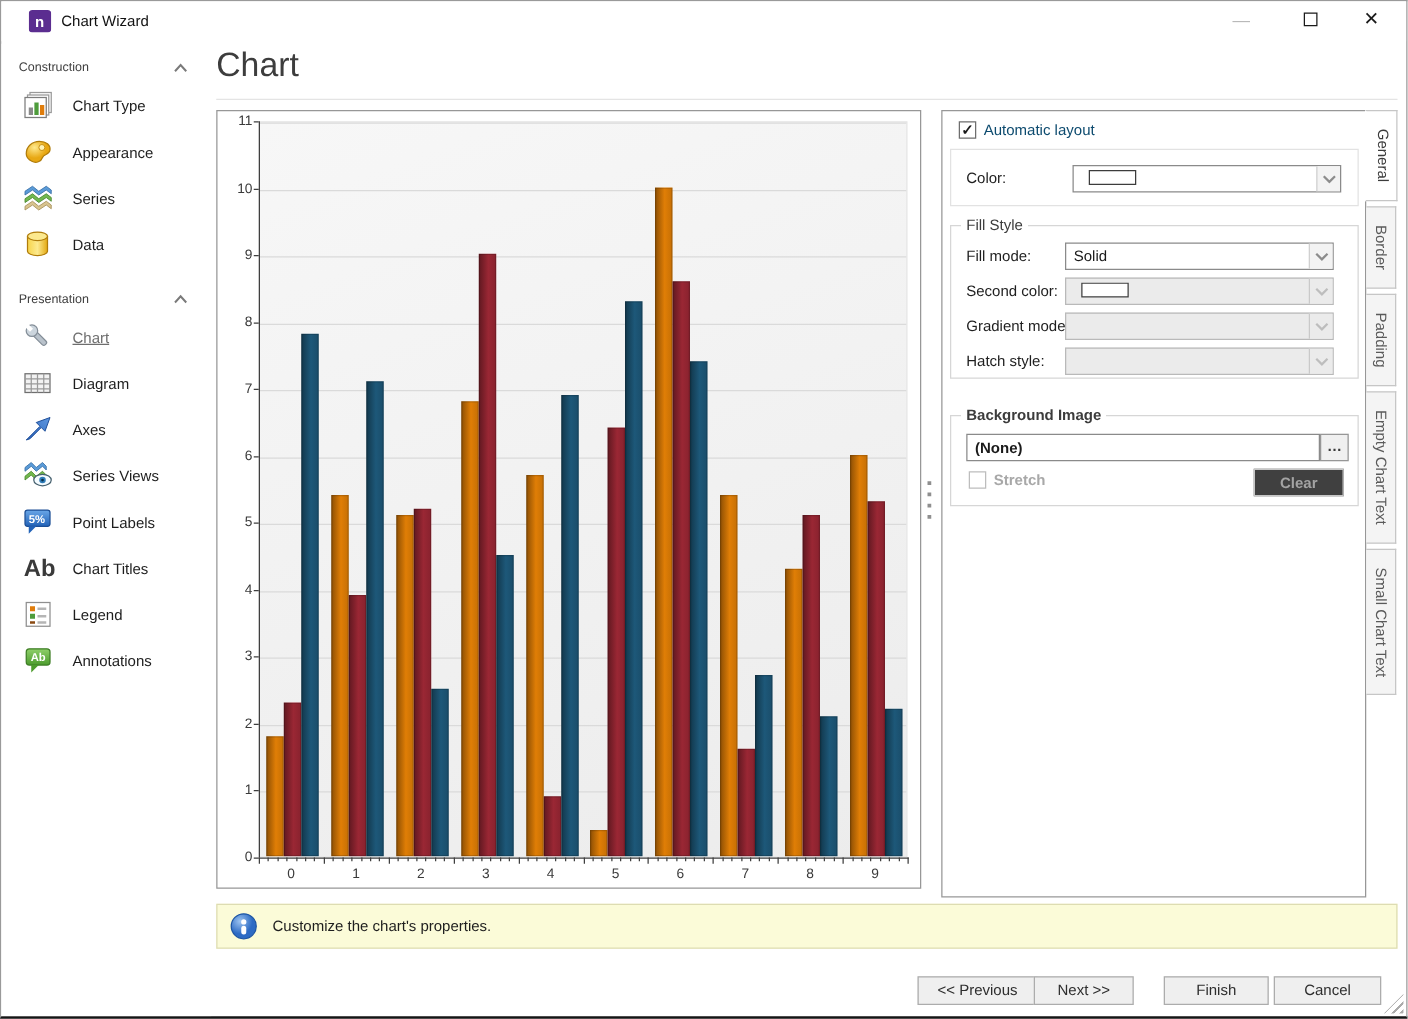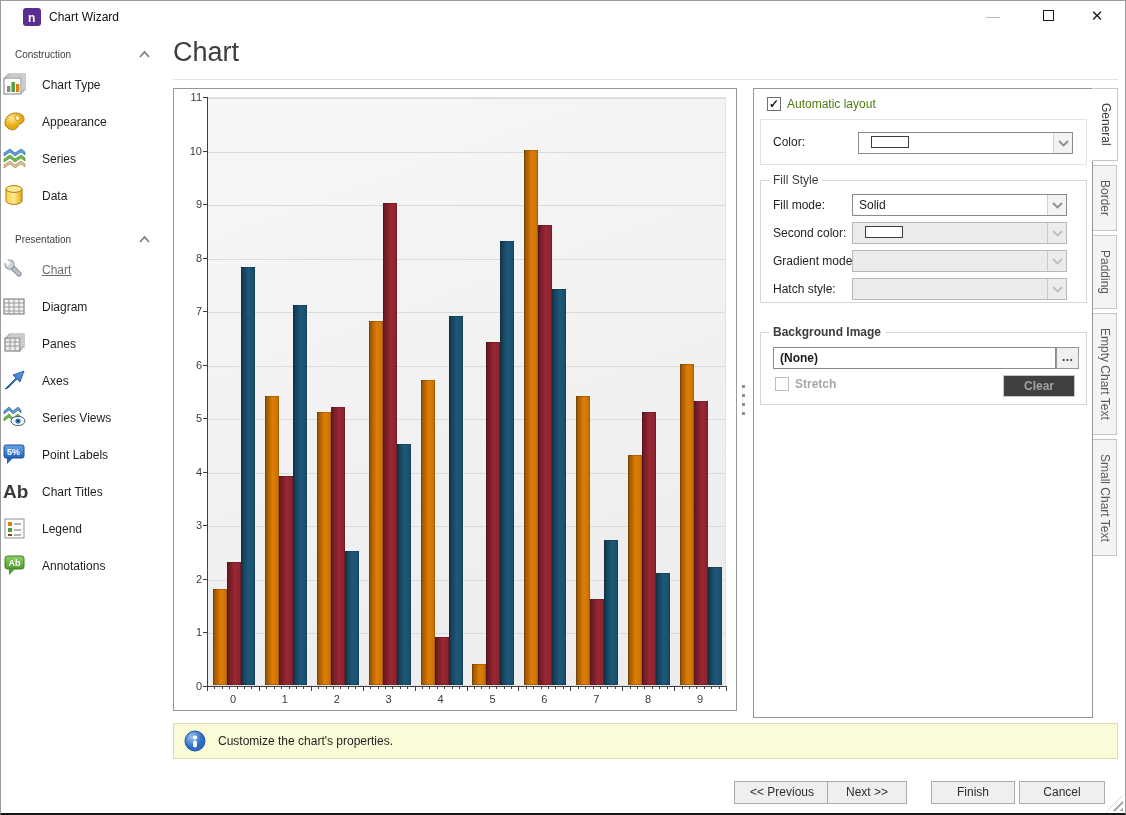"Chart Type" .side-item { padding-left: 0 -> 16px }
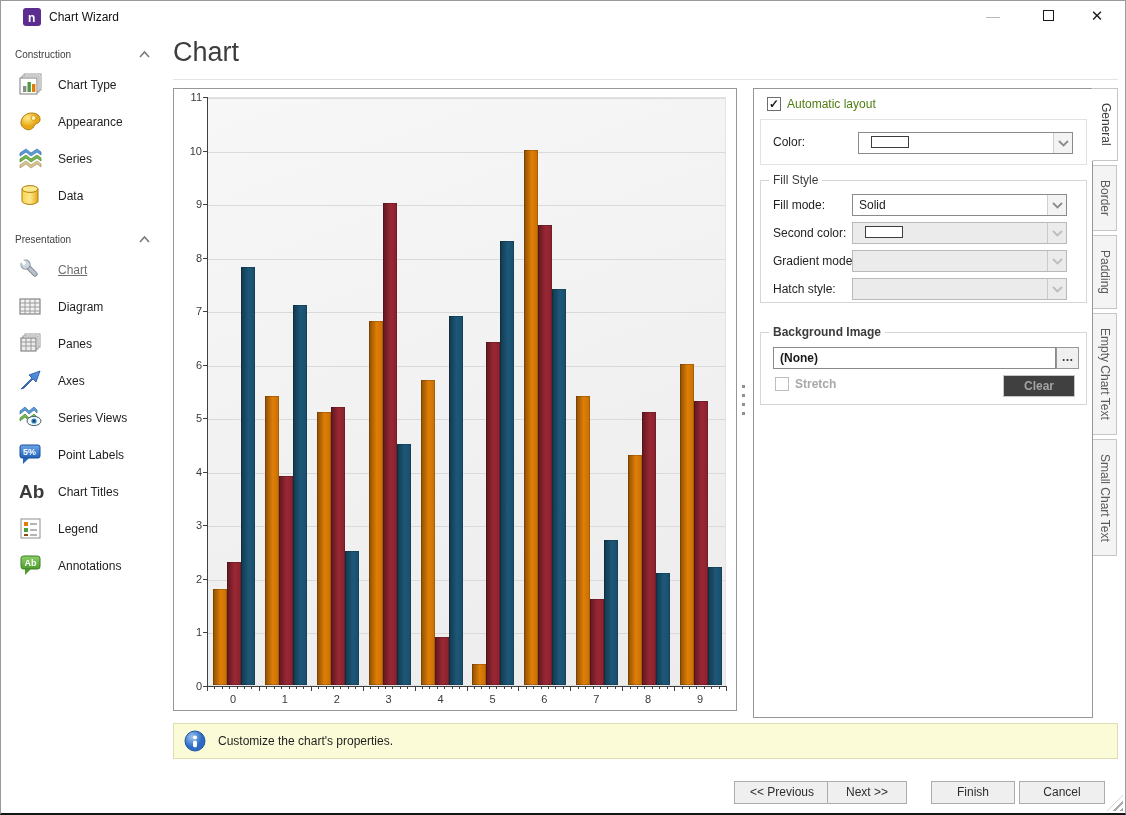"Automatic layout" .chk-lbl { color: #4d7c0f -> #0c4a6e }
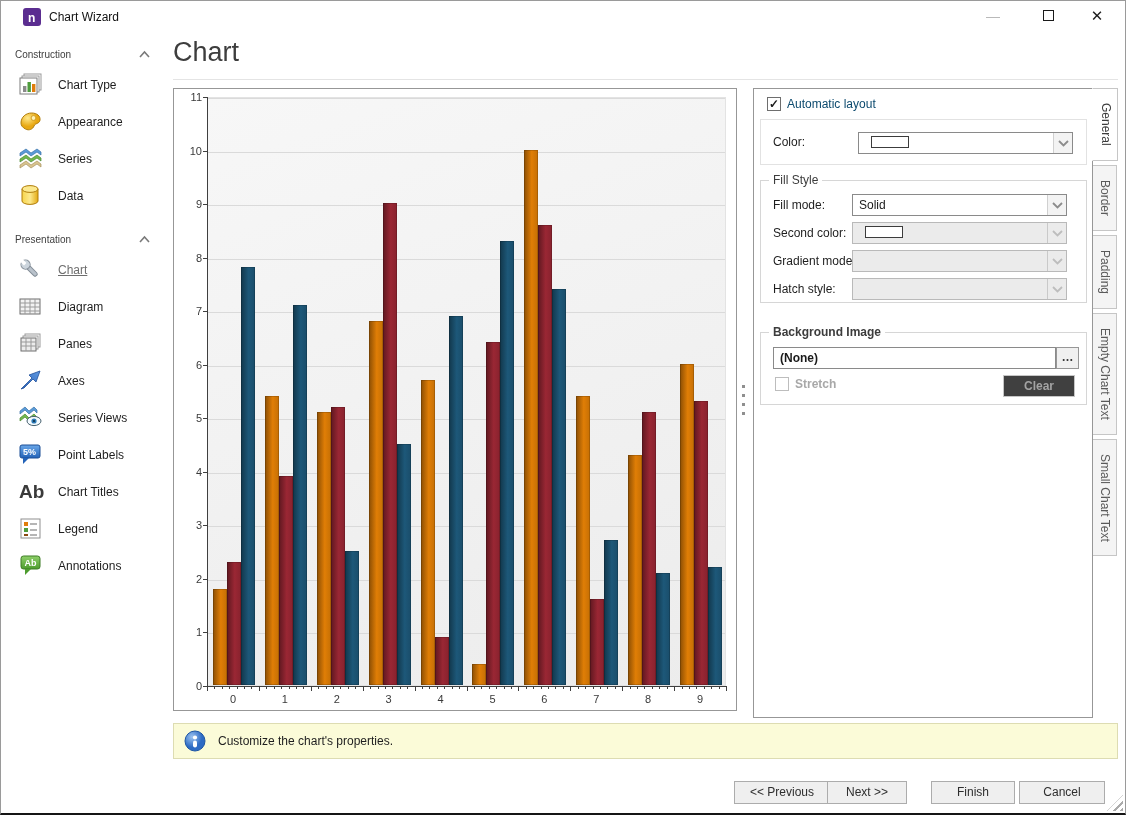"Panes" div.side-item { html: <div> <span><svg> <rect></rect> <rect></rect> <rect></rect> <path></path> </svg></span> <span>Panes</span> </div> -> none }
